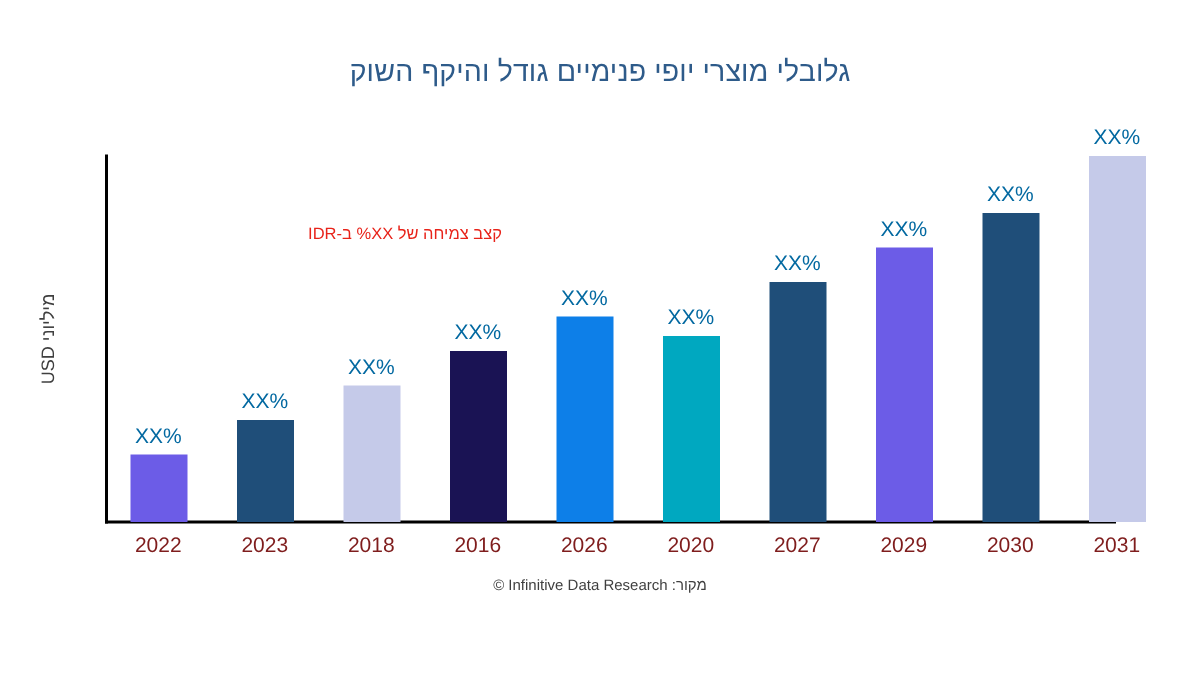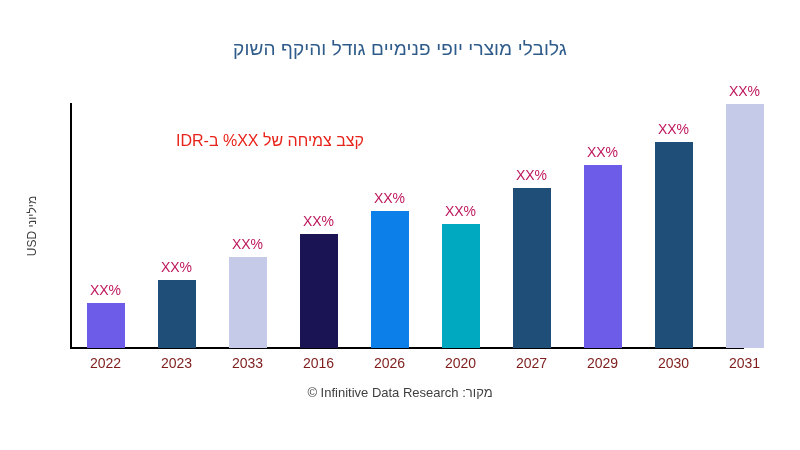"XX%" .bar-value { color: #be185d -> #0369a1 }
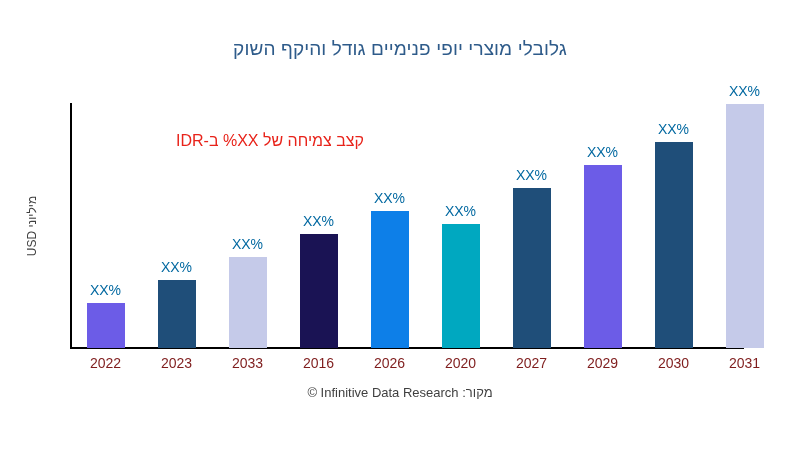"קצב צמיחה של XX% ב-IDR" .annotation { font-size: 16px -> 11px; top: 132px -> 150px }
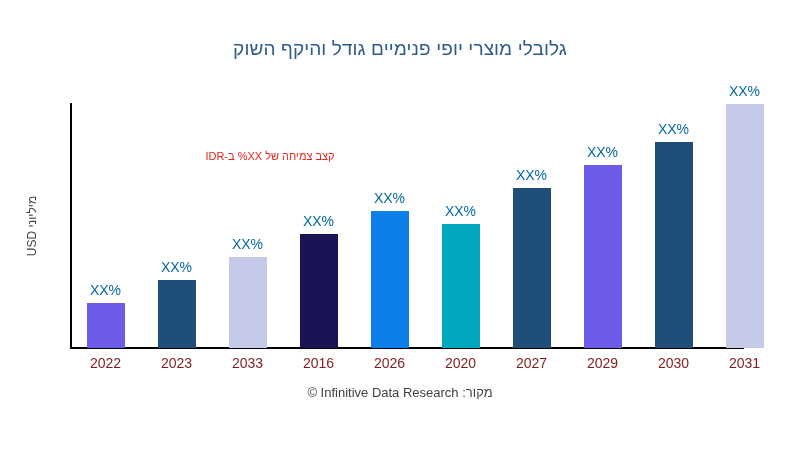"2033" div.tick-label { text: 2033 -> 2018 }
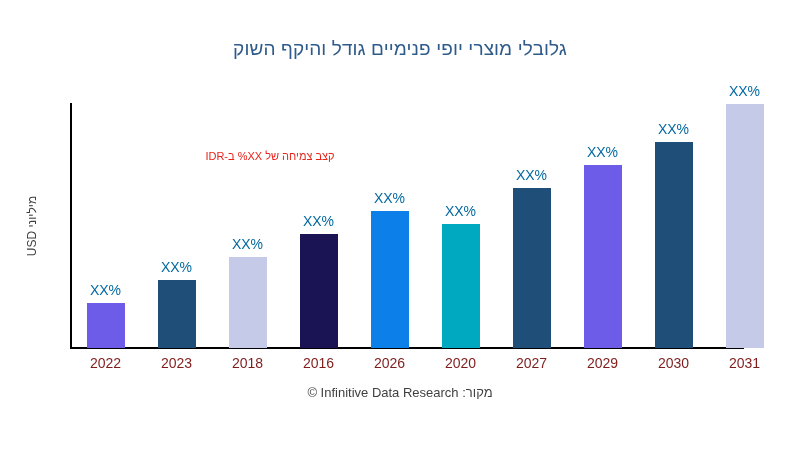"מקור: Infinitive Data Research ©" .source-note { font-size: 13px -> 10px }
